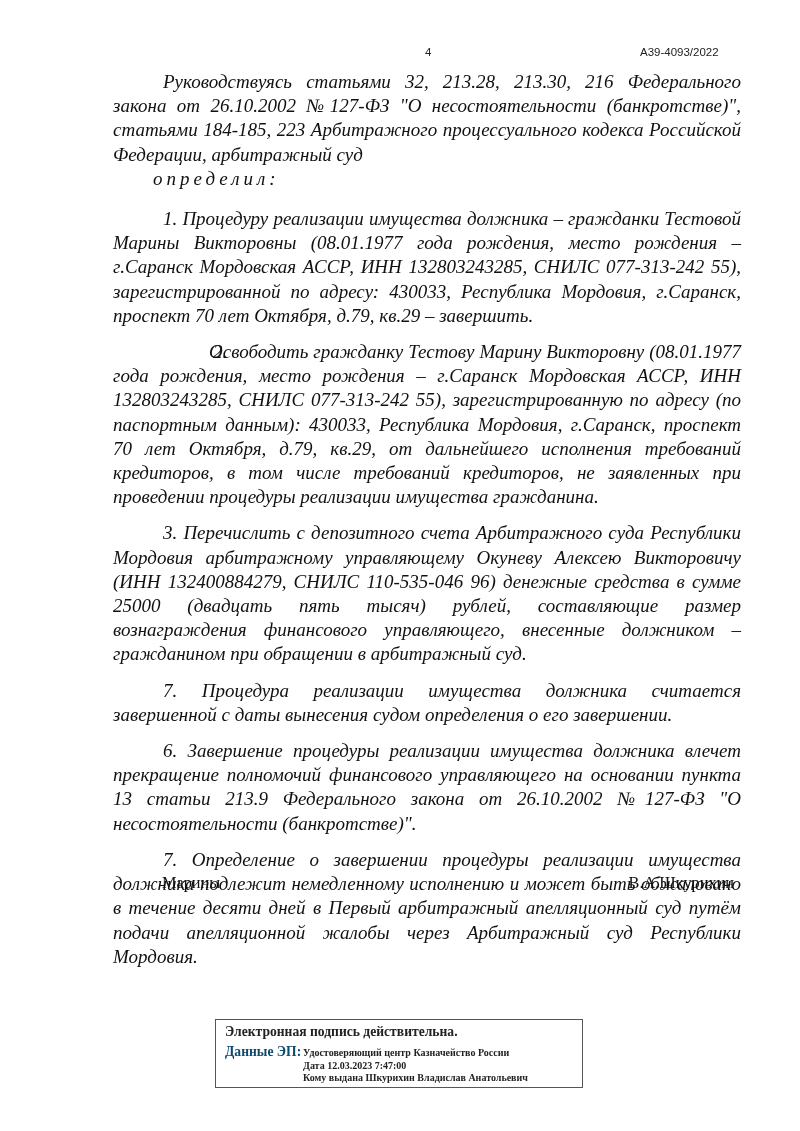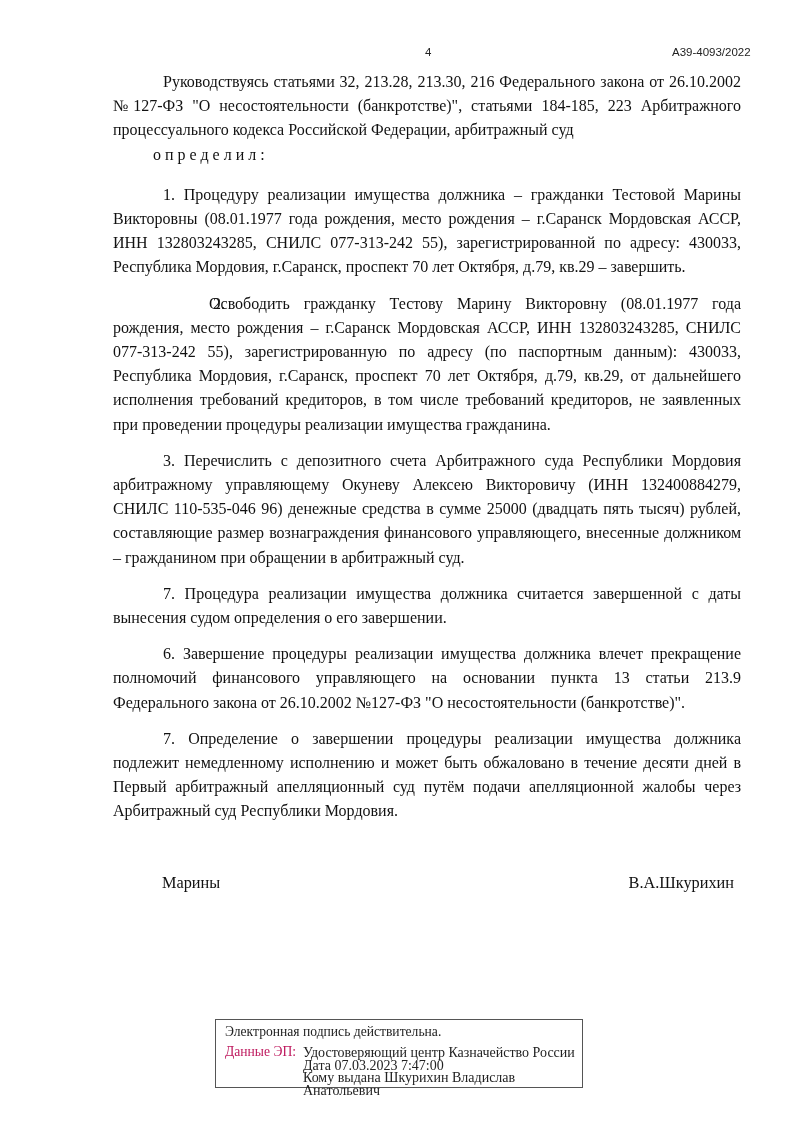"А39-4093/2022" .case-number { margin-left: 32px -> none }
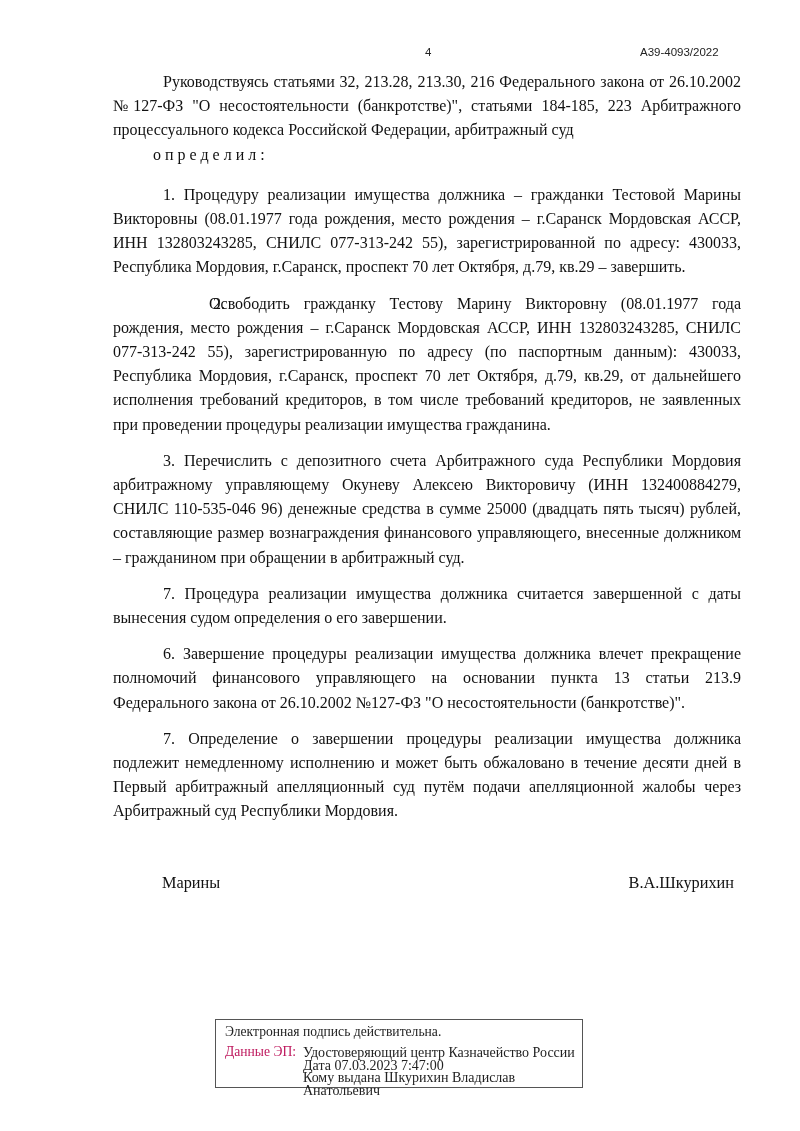"Руководствуясь статьями 32, 213.28," .body-text { font-size: 16px -> 19px; font-style: none -> italic }
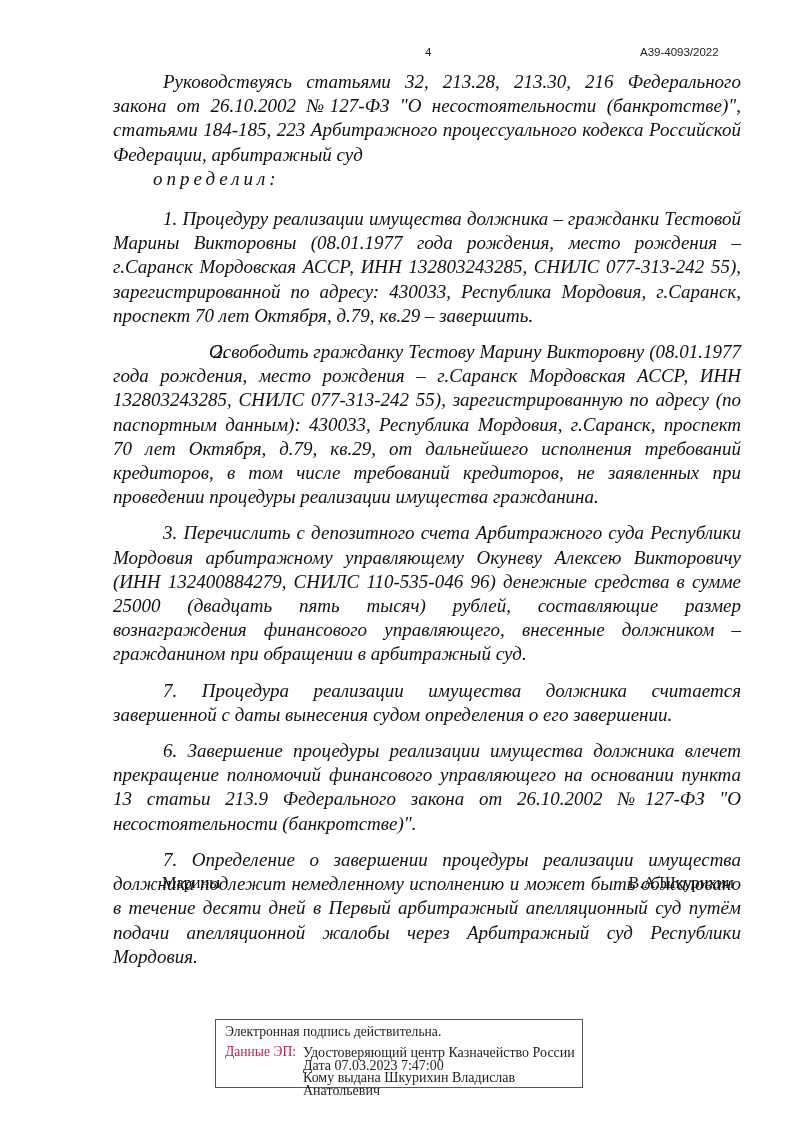"Электронная подпись действительна." .ep-box { font-weight: none -> bold }
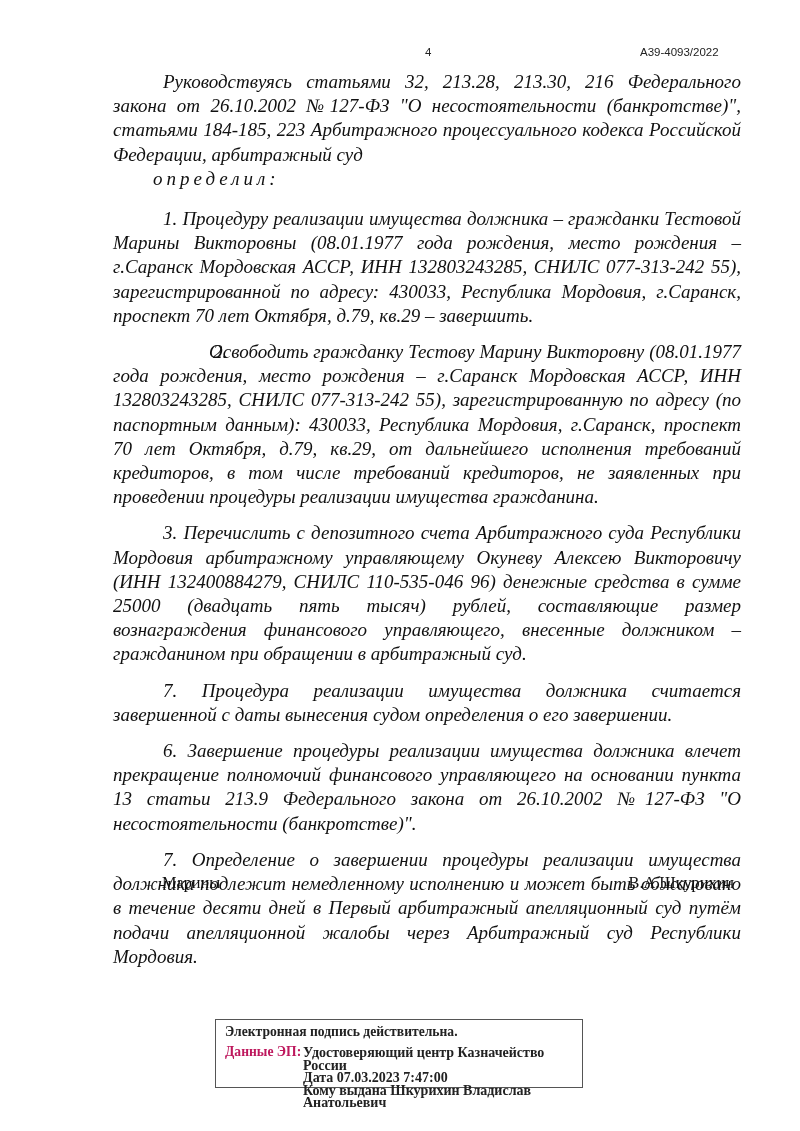"Данные ЭП:" .ep-label { color: #be185d -> #0c4a6e }
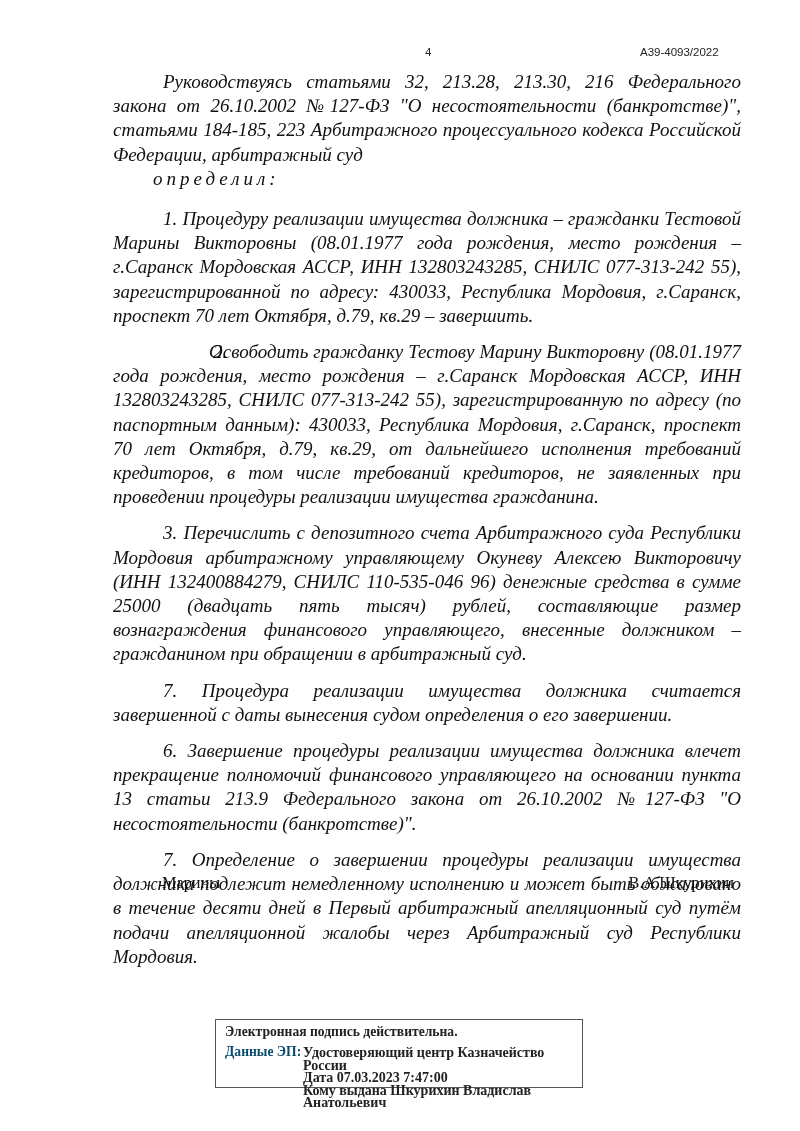"Удостоверяющий центр Казначейство России" .ep-details { font-size: 14px -> 10px }
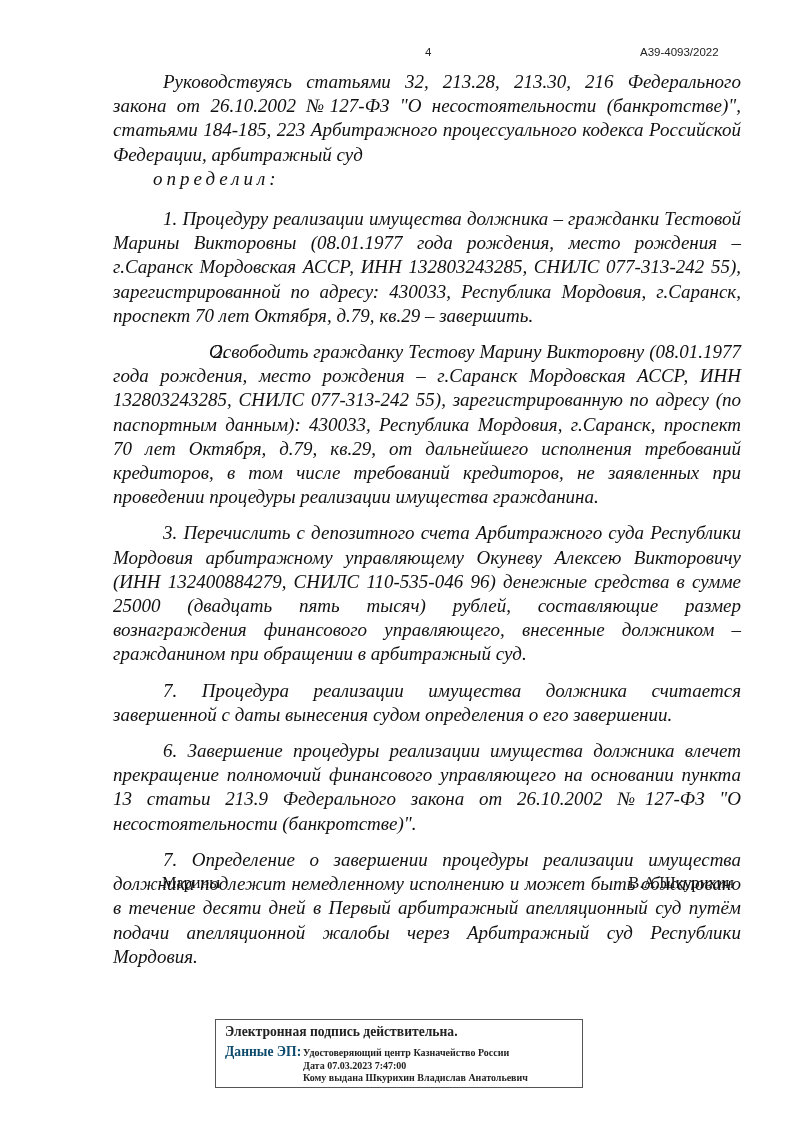"Дата 07.03.2023 7:47:00" div { text: 07.03.2023 -> 12.03.2023 }
